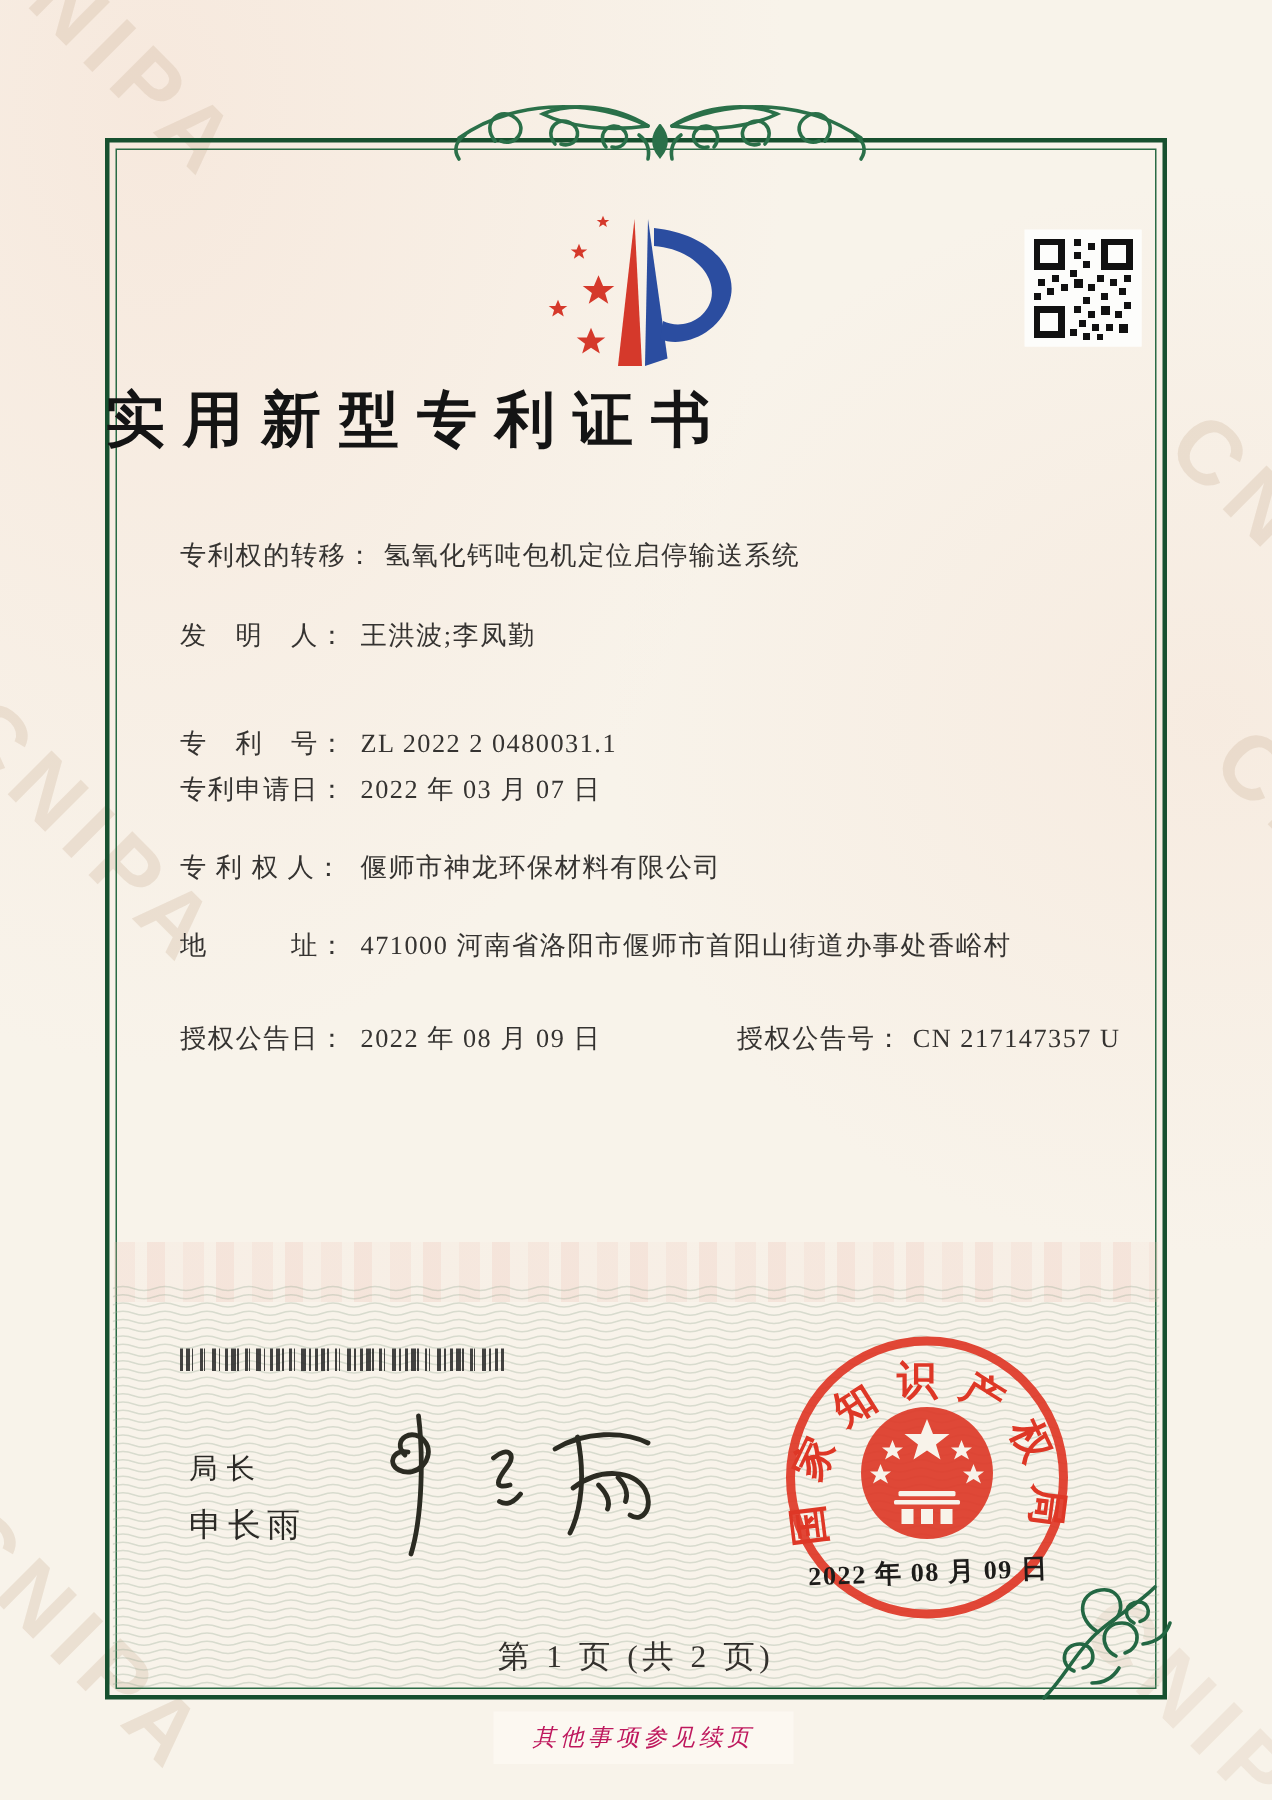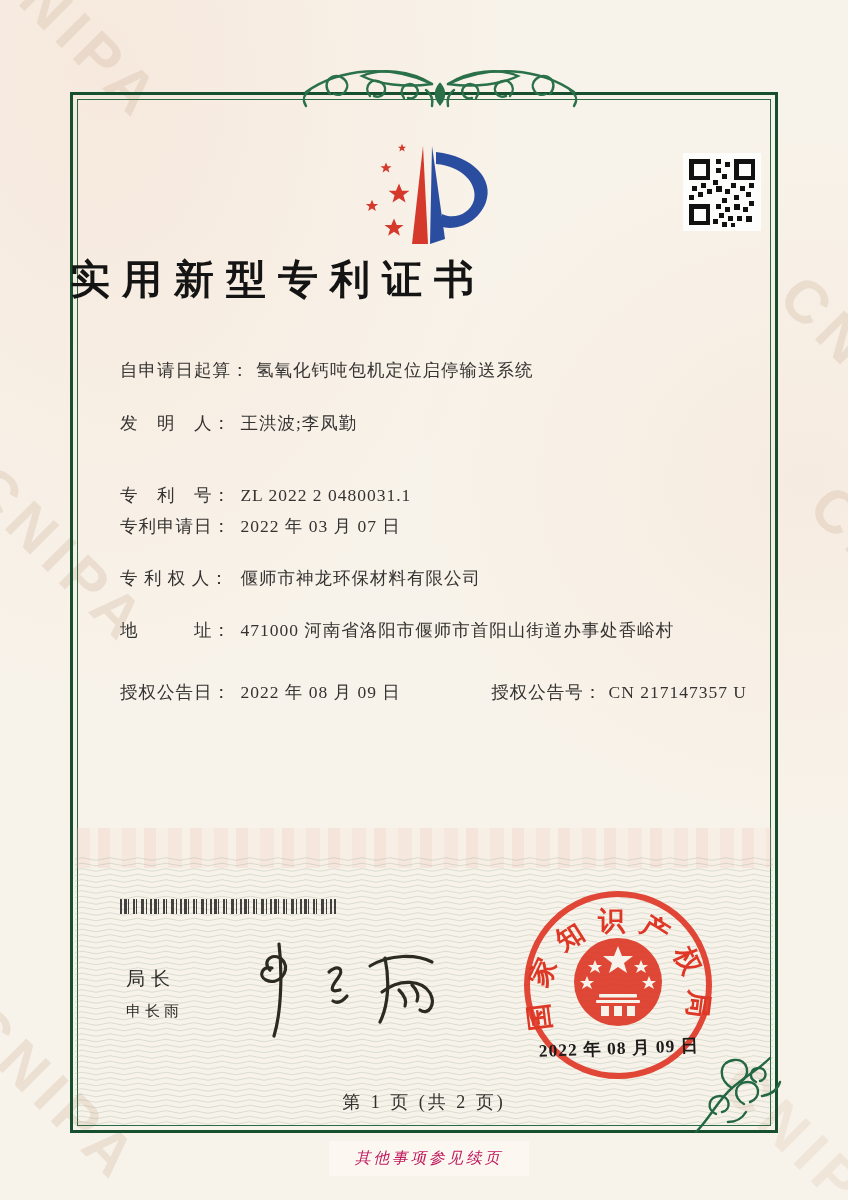"自申请日起算：" span.lab { text: 自申请日起算 -> 专利权的转移 }
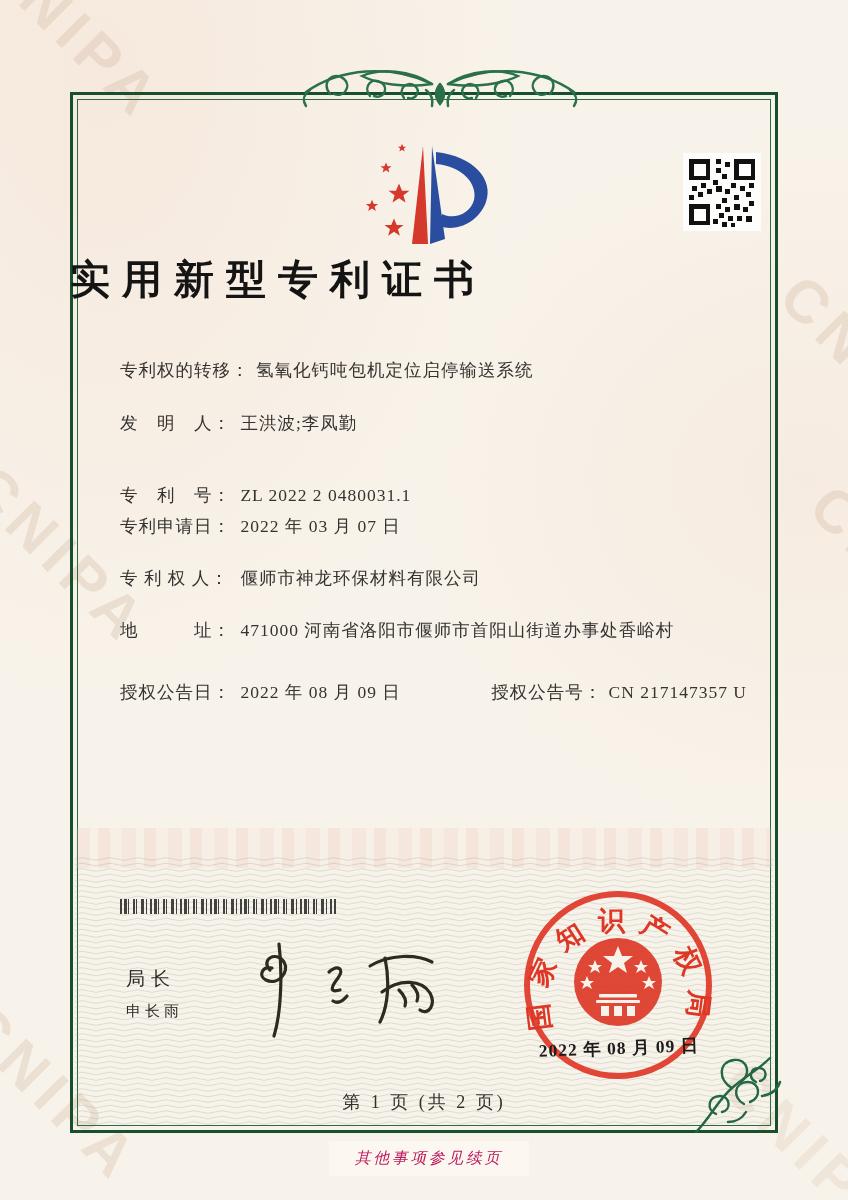"申长雨" .director-name { font-size: 15px -> 22px }
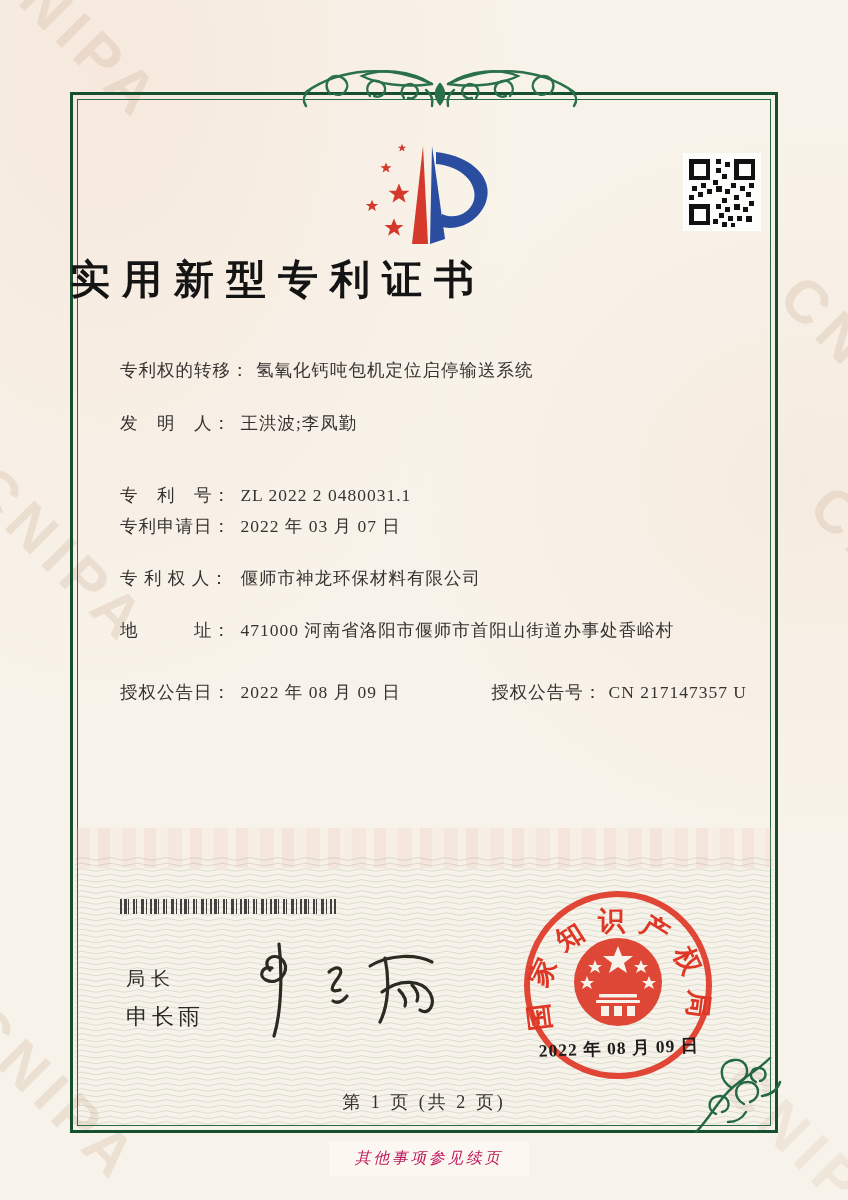"第 1 页 (共 2" .page-footer { font-size: 18px -> 21px }
